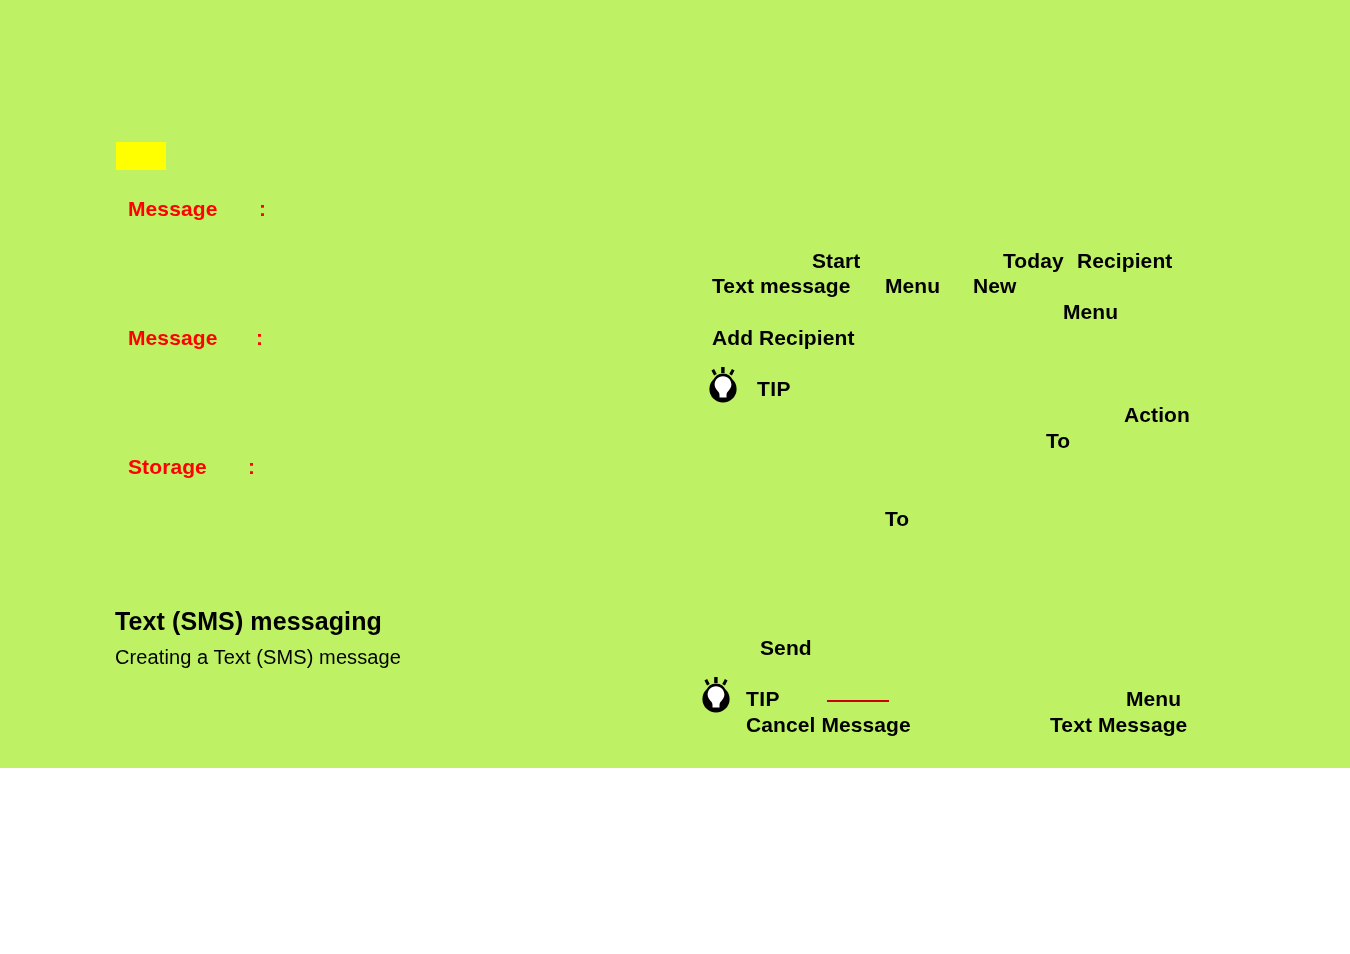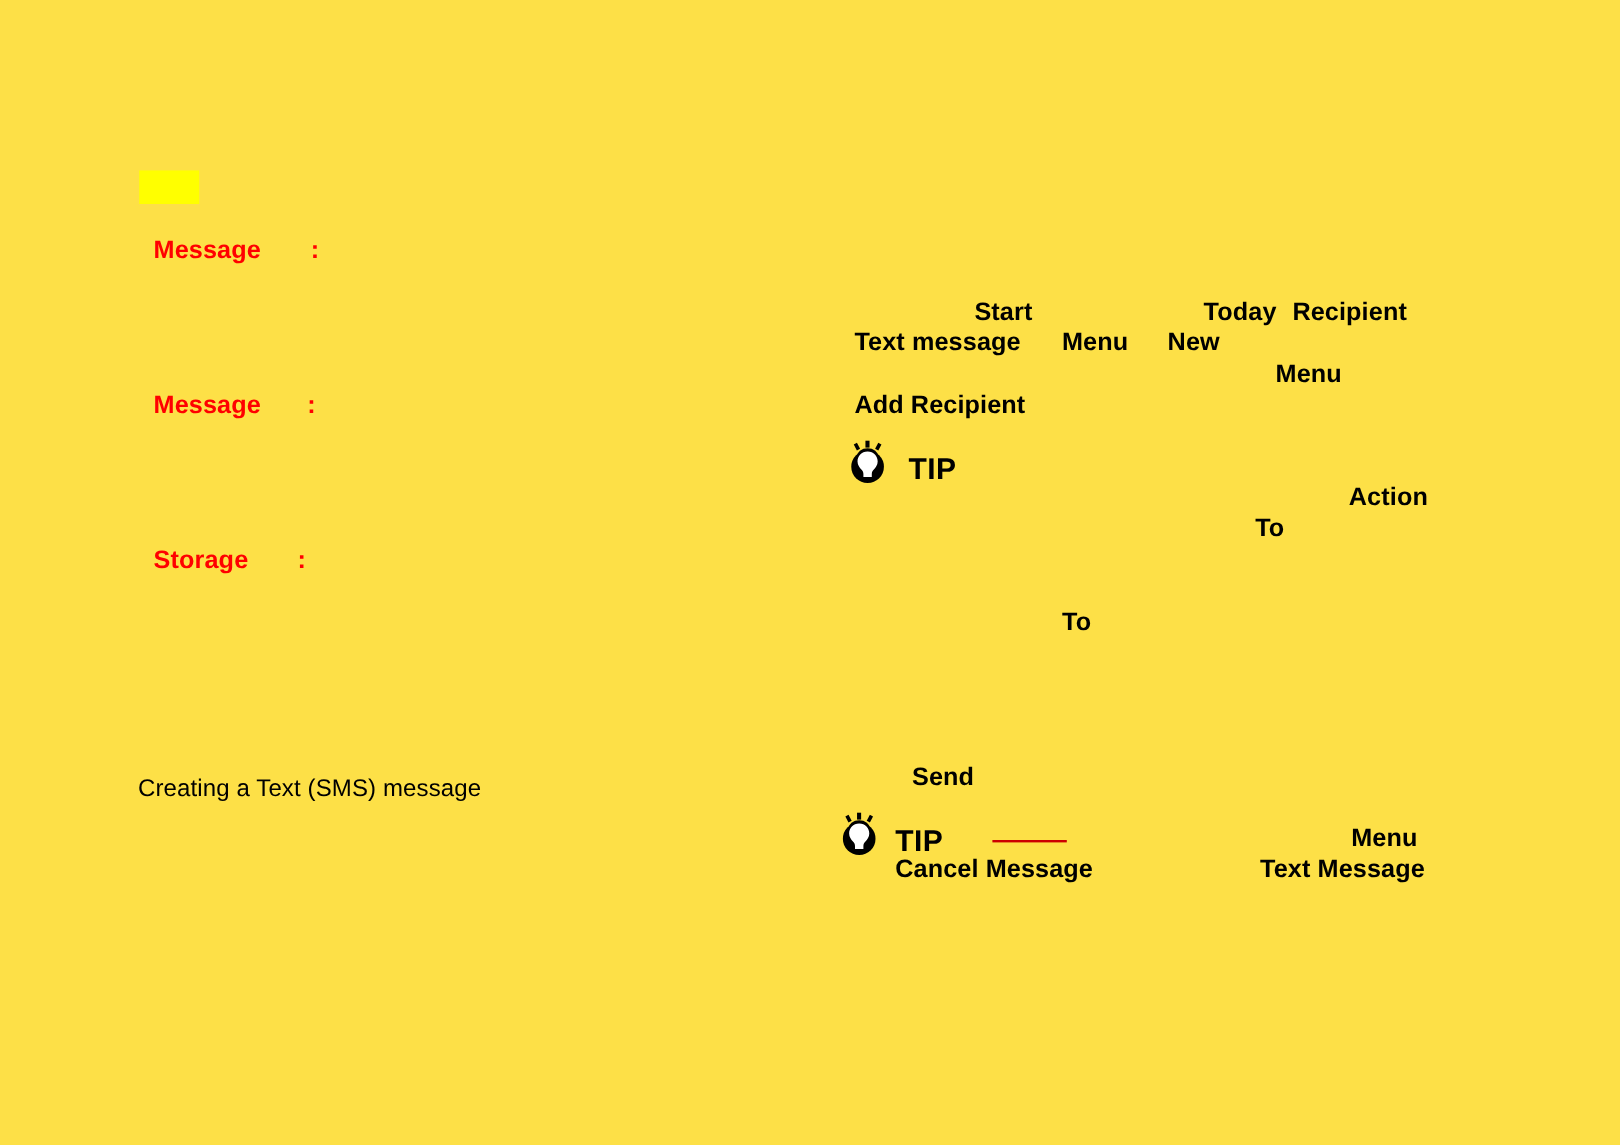"Message" #page { background: #fde047 -> #bef264; height: 954px -> 768px }
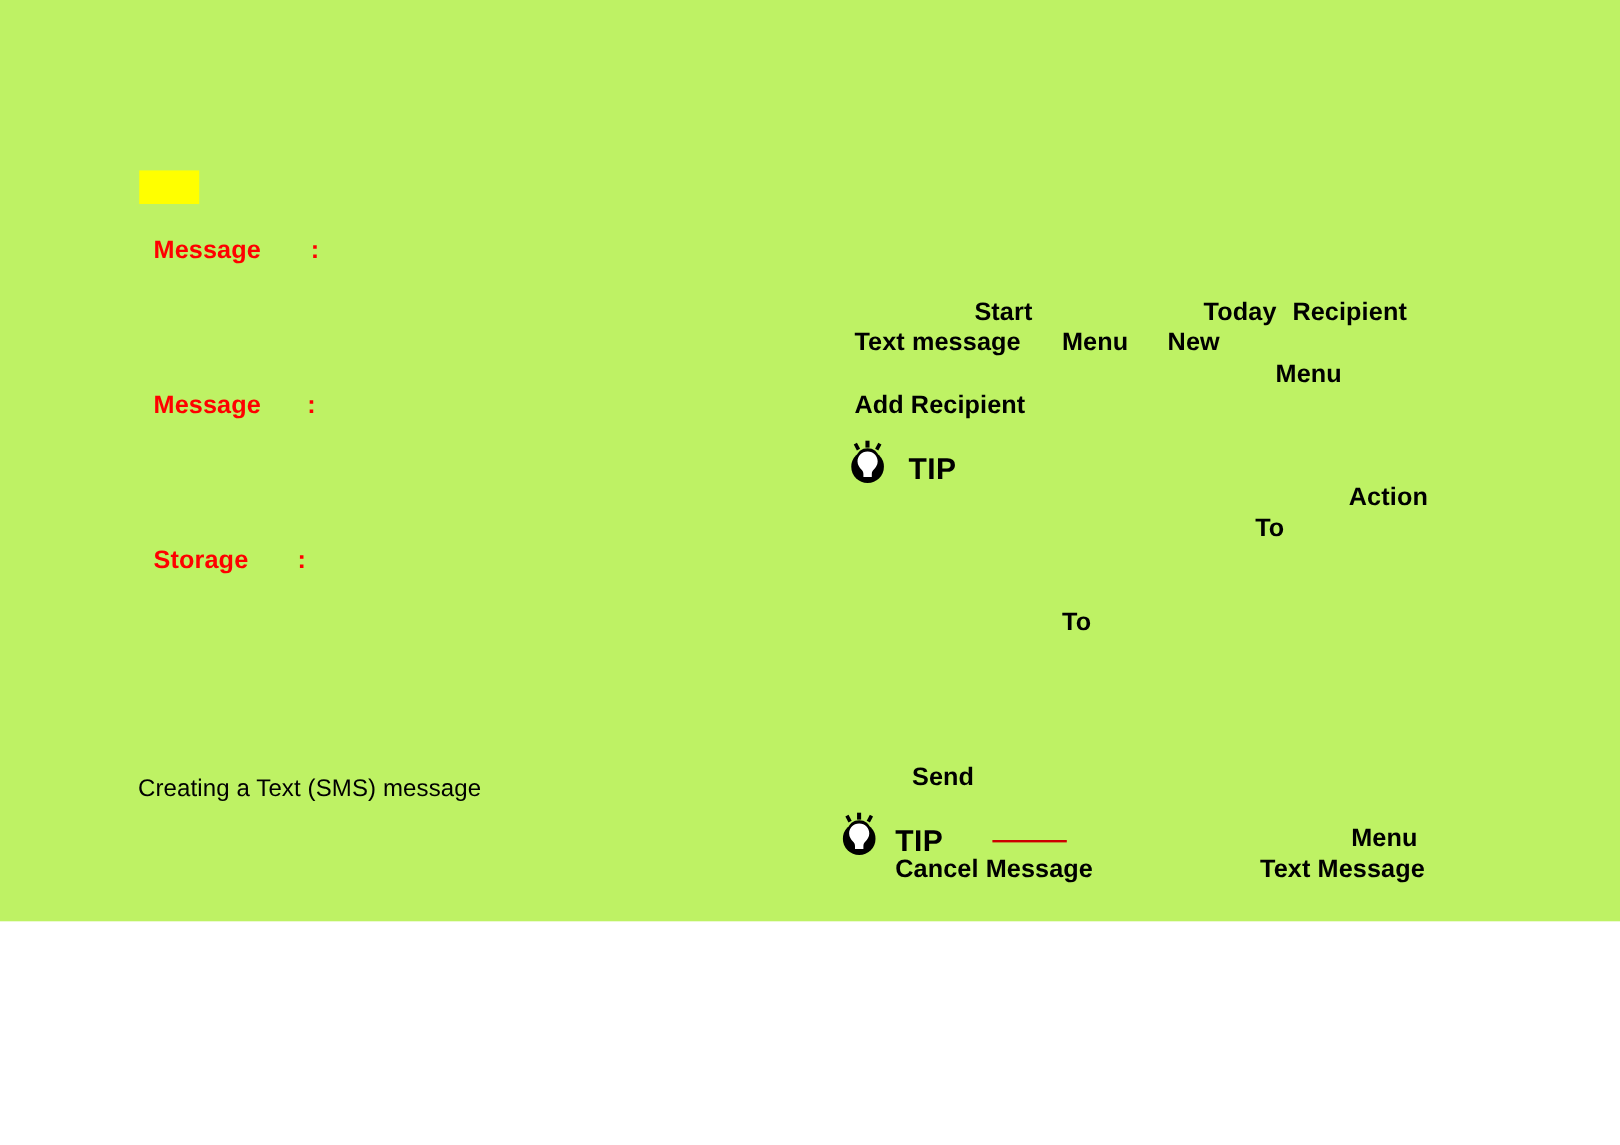"TIP" .tip-label { font-size: 25px -> 21px }
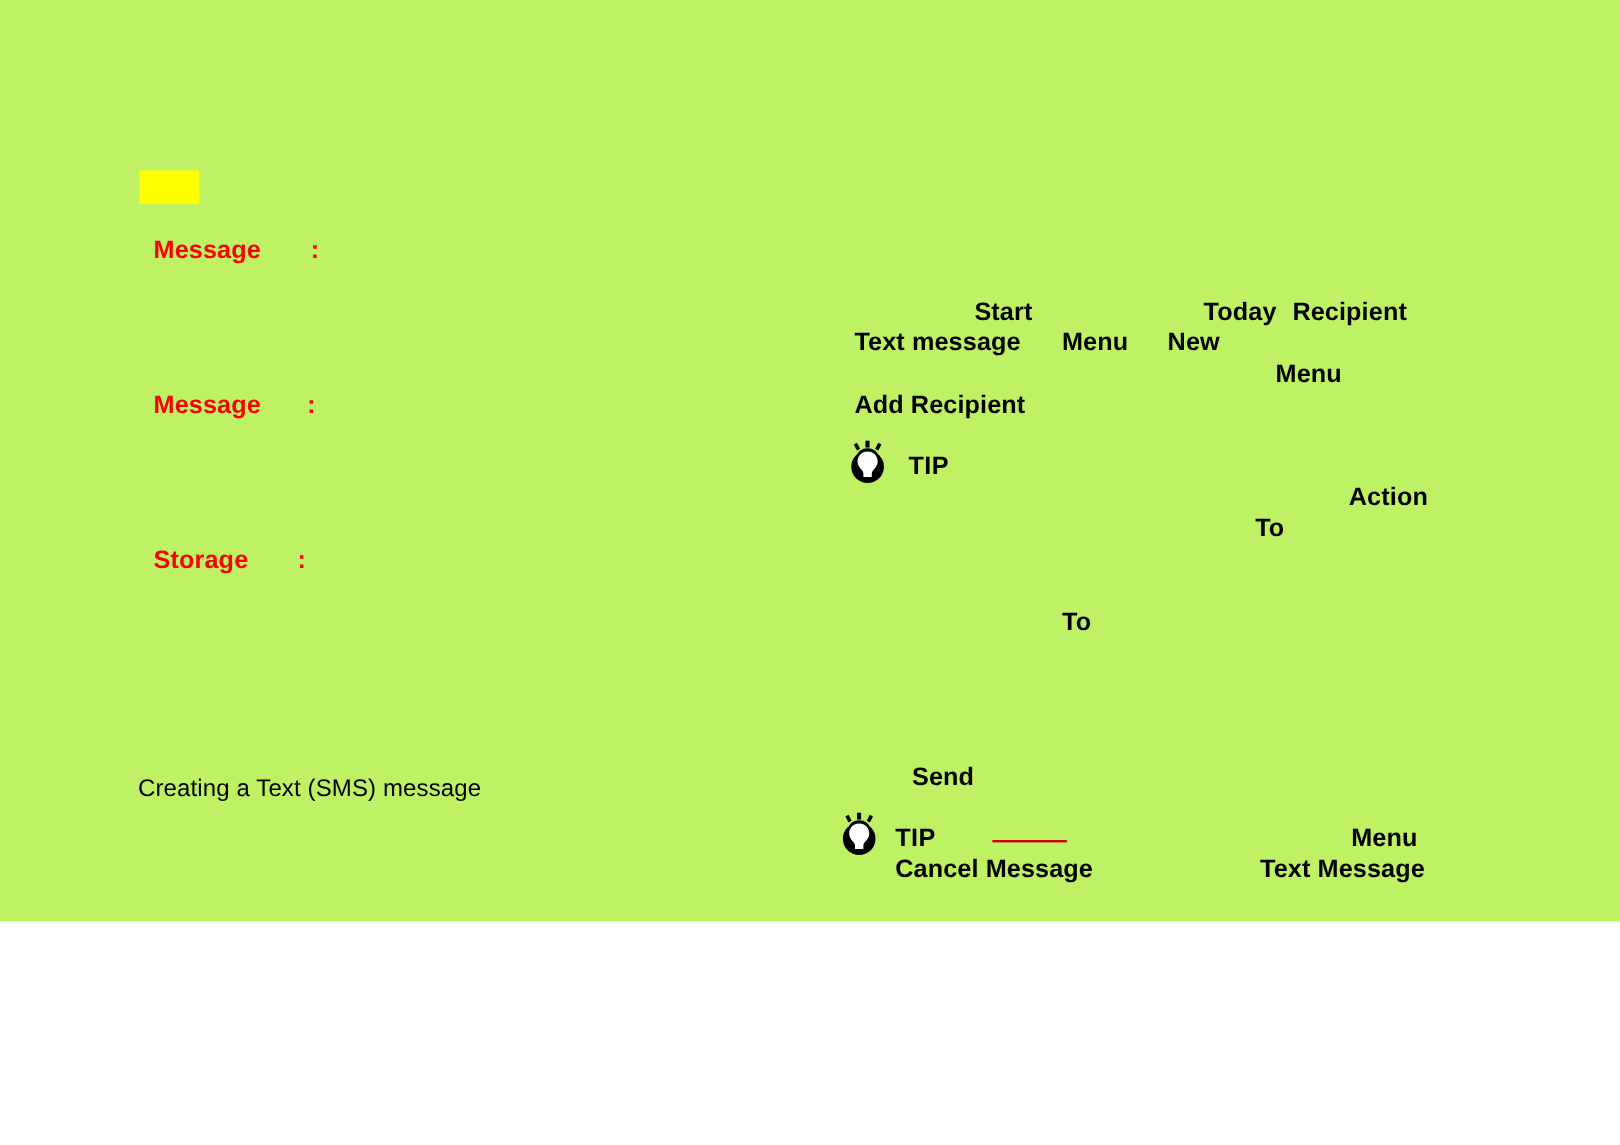"Text (SMS) messaging" div.abs { html: none -> <div>Text (SMS) messaging</div> }
